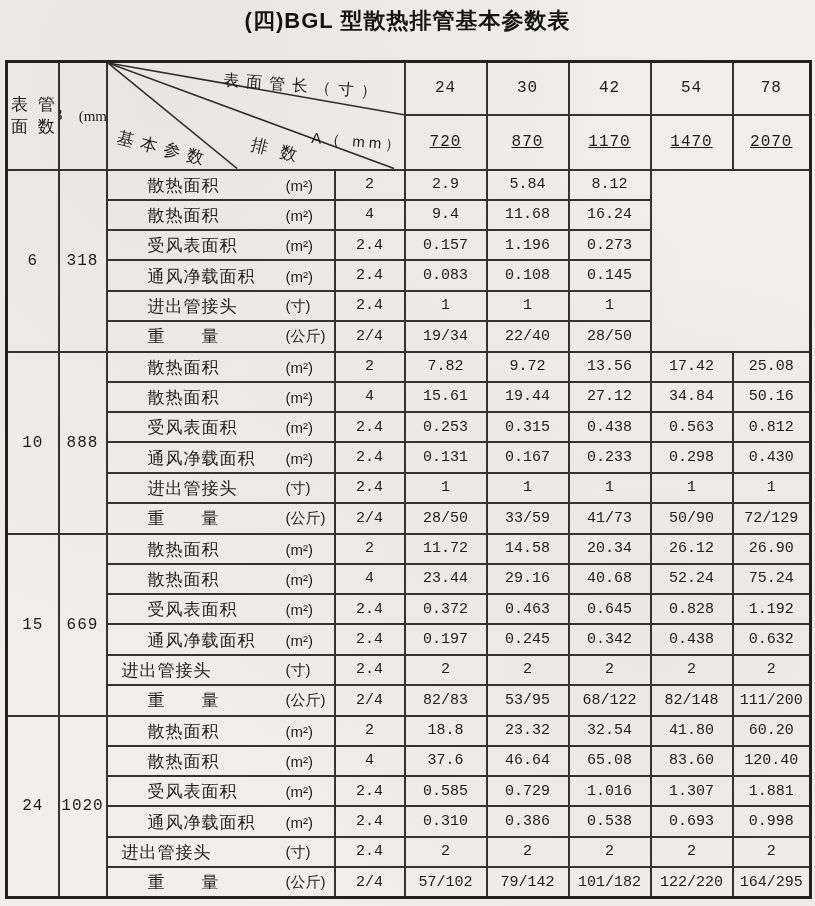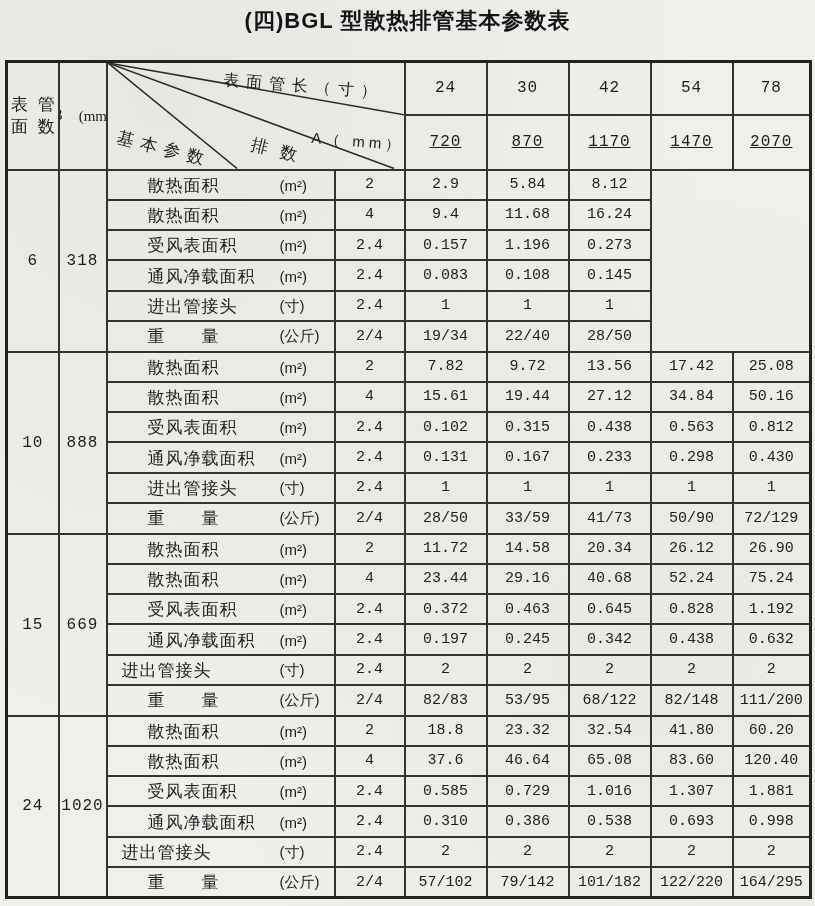"(m²)" td.labcell .unit { left: 172px -> 178px }
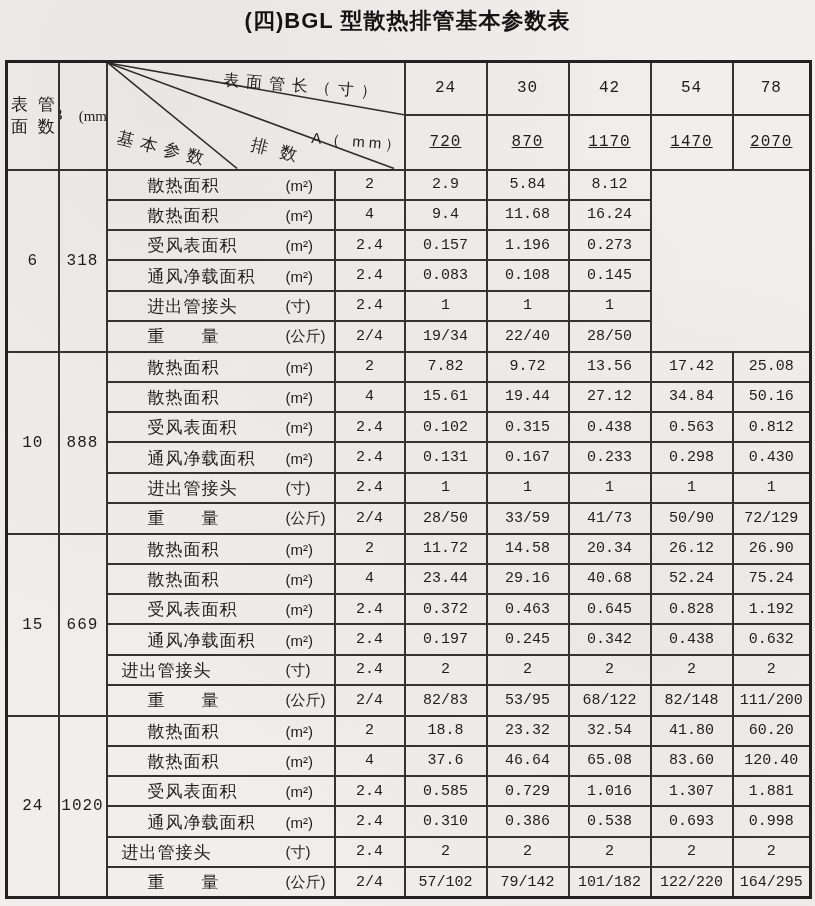"0.102" td.val { text: 0.102 -> 0.253 }
